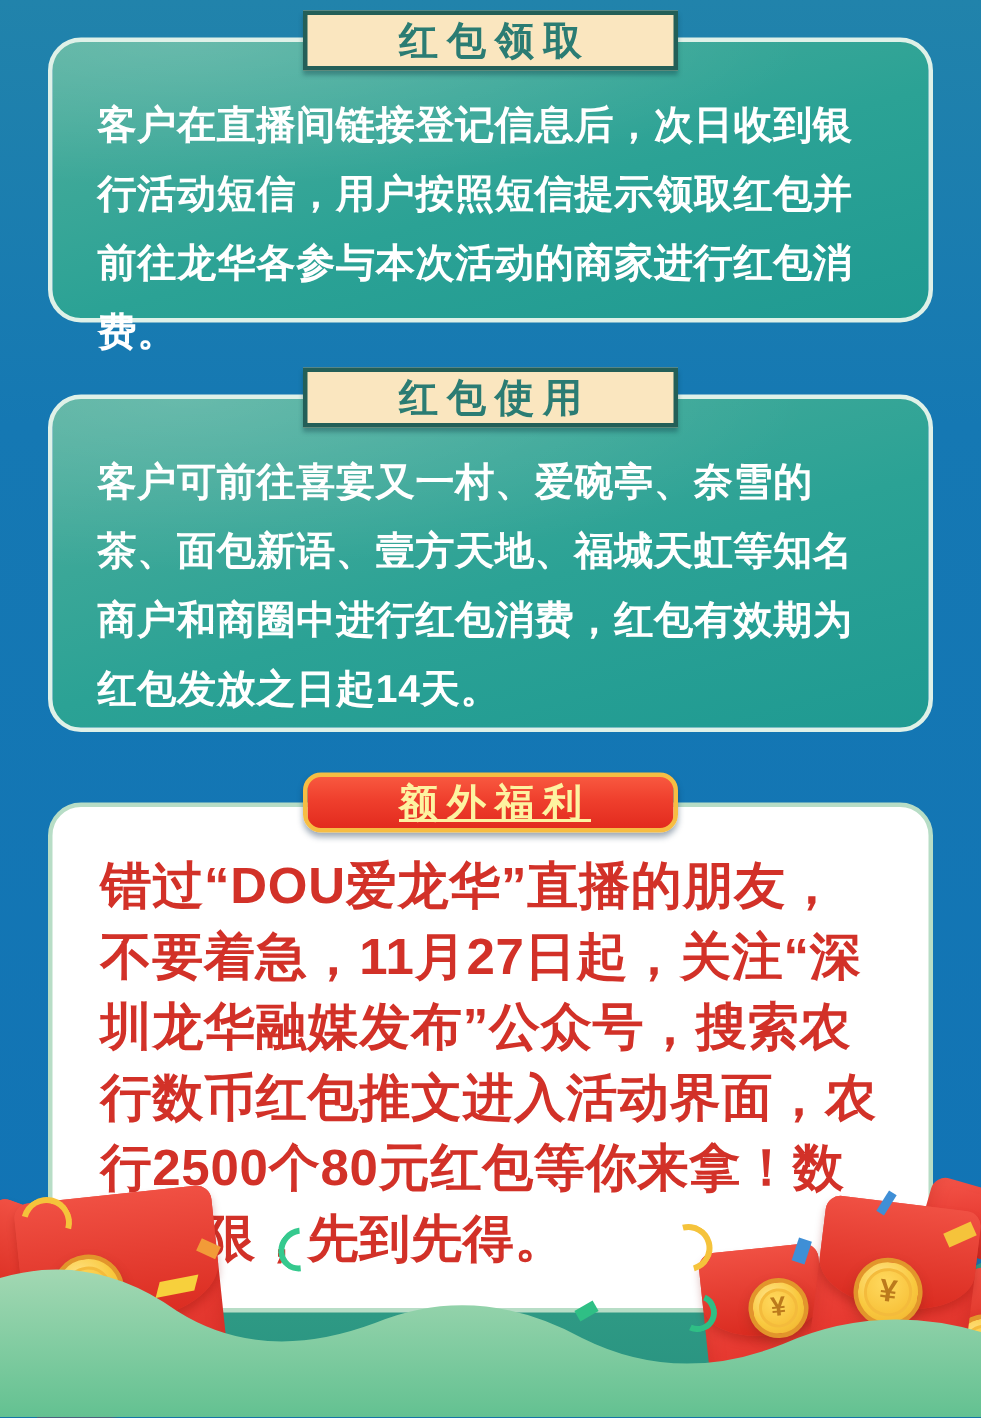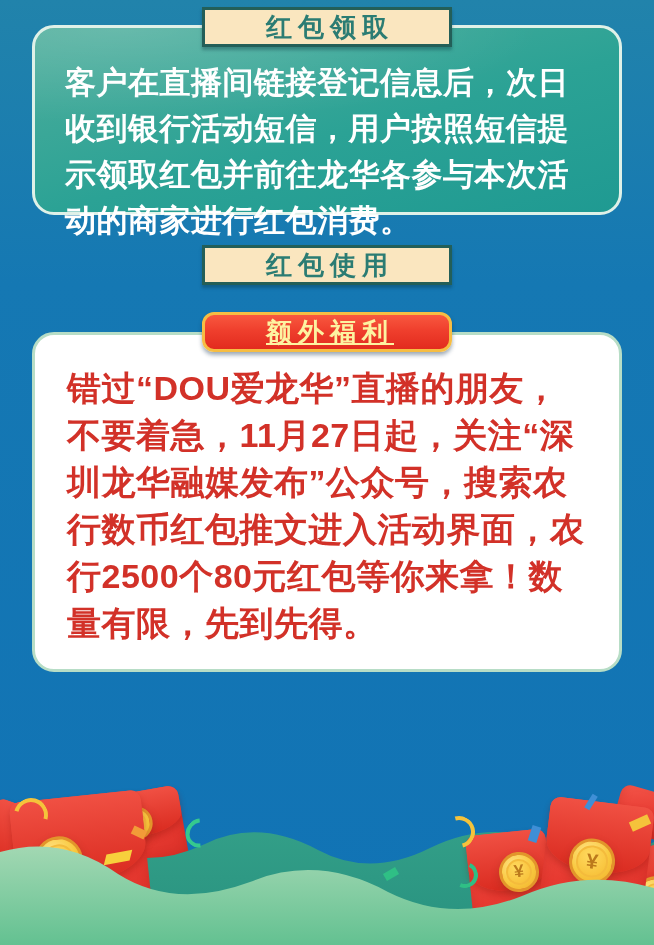"客户在直播间链接登记信息后，次日收到银行活动短信，用户按照短信提示领取红包并前往" .card-teal { font-size: 31px -> 26px }
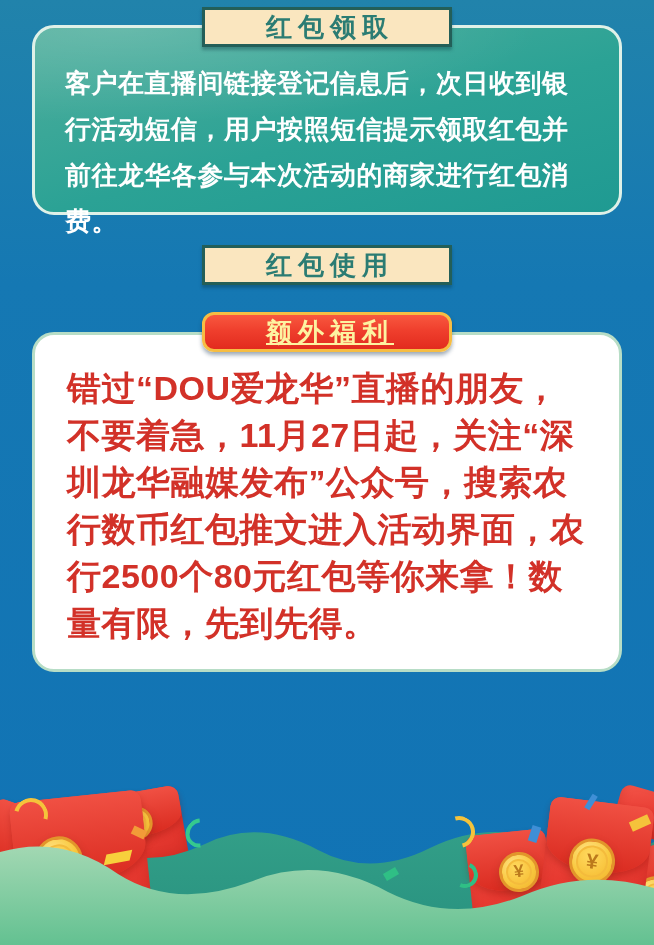"客户可前往喜宴又一村、爱碗亭、奈雪的茶、面包新语、壹方天地、福城天虹等知名商户和" div.card { html: none -> <div> <span>客户可前往喜宴又一村、爱碗亭、奈雪的茶、面包新语、壹方天地、福城天虹等知名商户和商圈中进行红包消费，红包有效期为红包发放之日起14天。</span> </div> }
